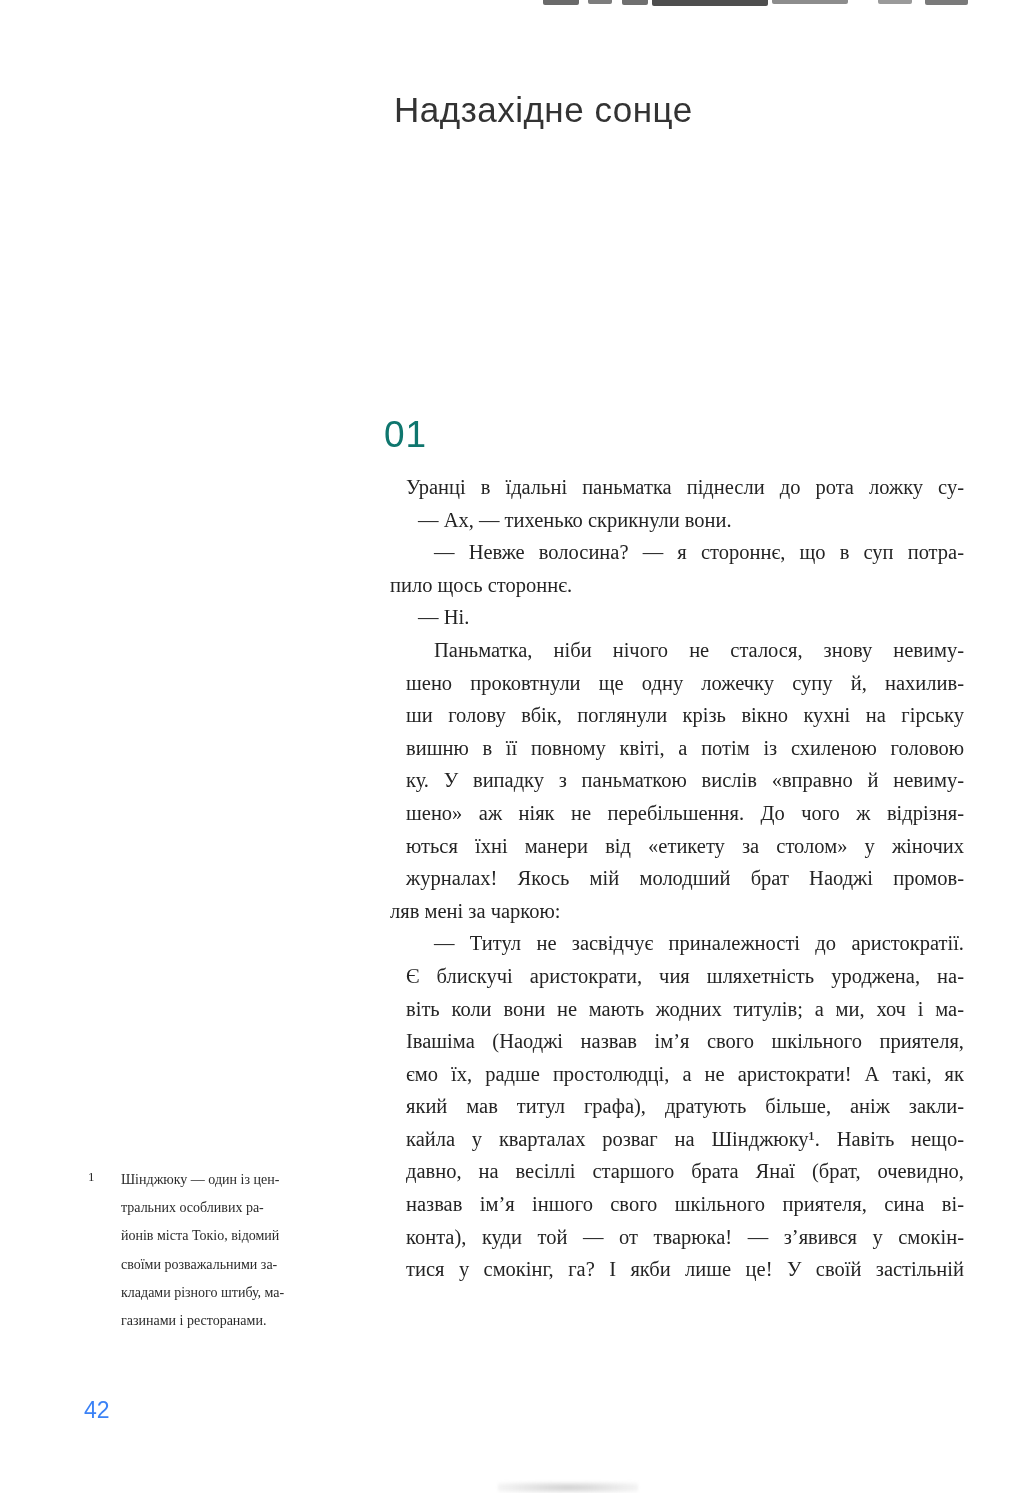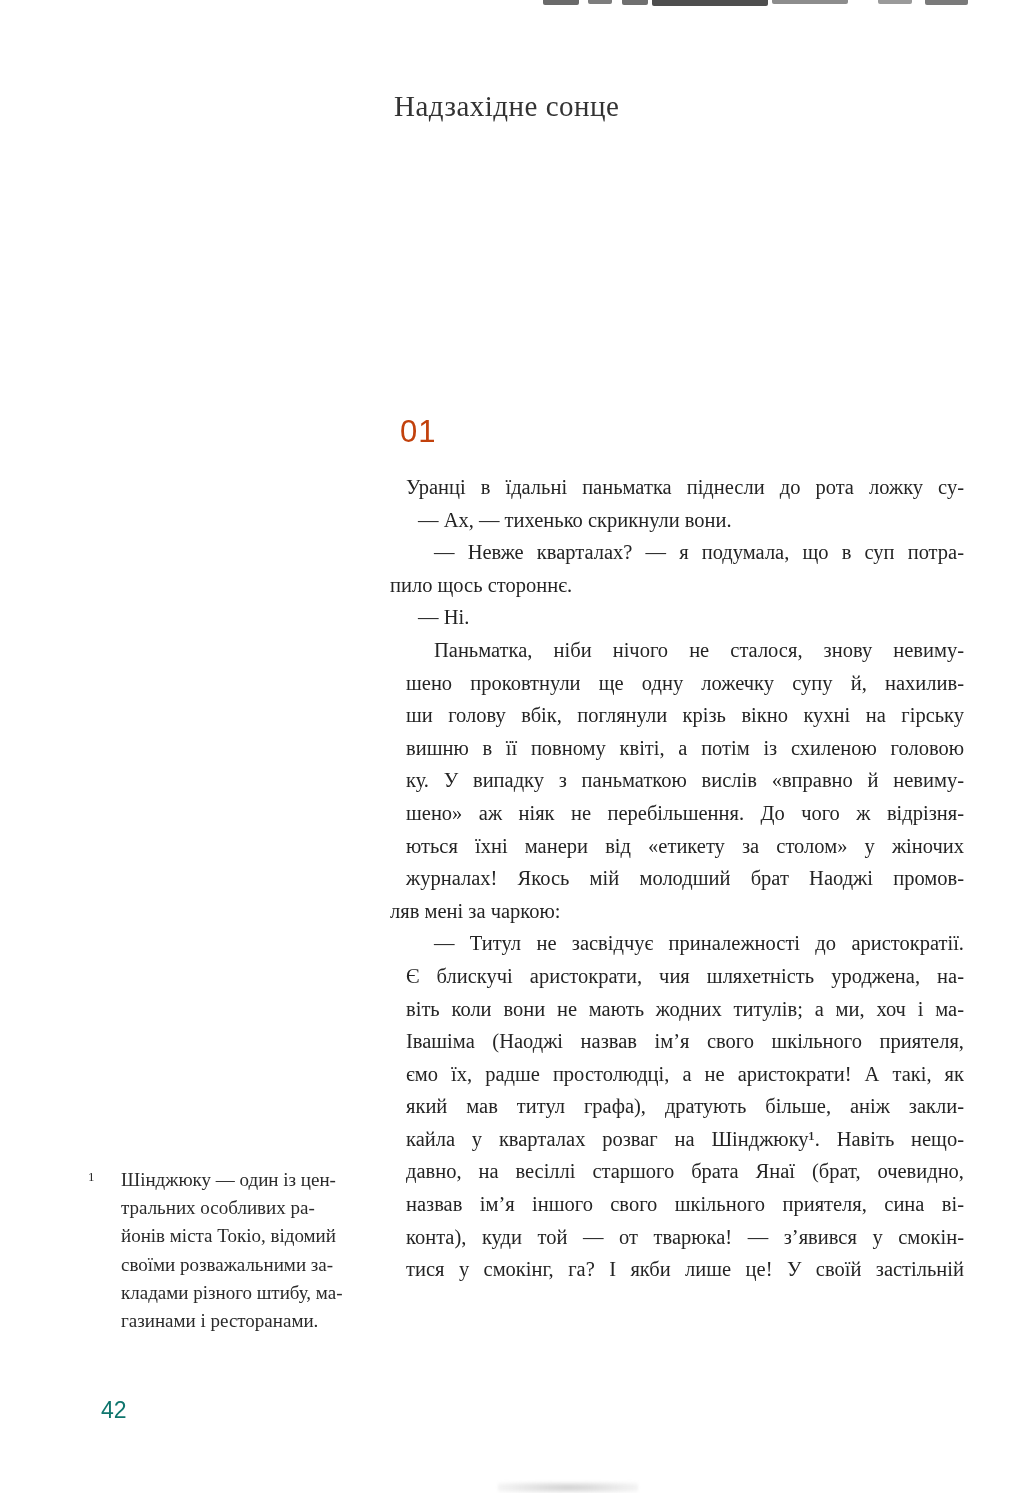"Надзахідне сонце" .chapter-title { font-family: Liberation Serif, serif -> Liberation Sans, sans-serif; font-size: 29px -> 35px }
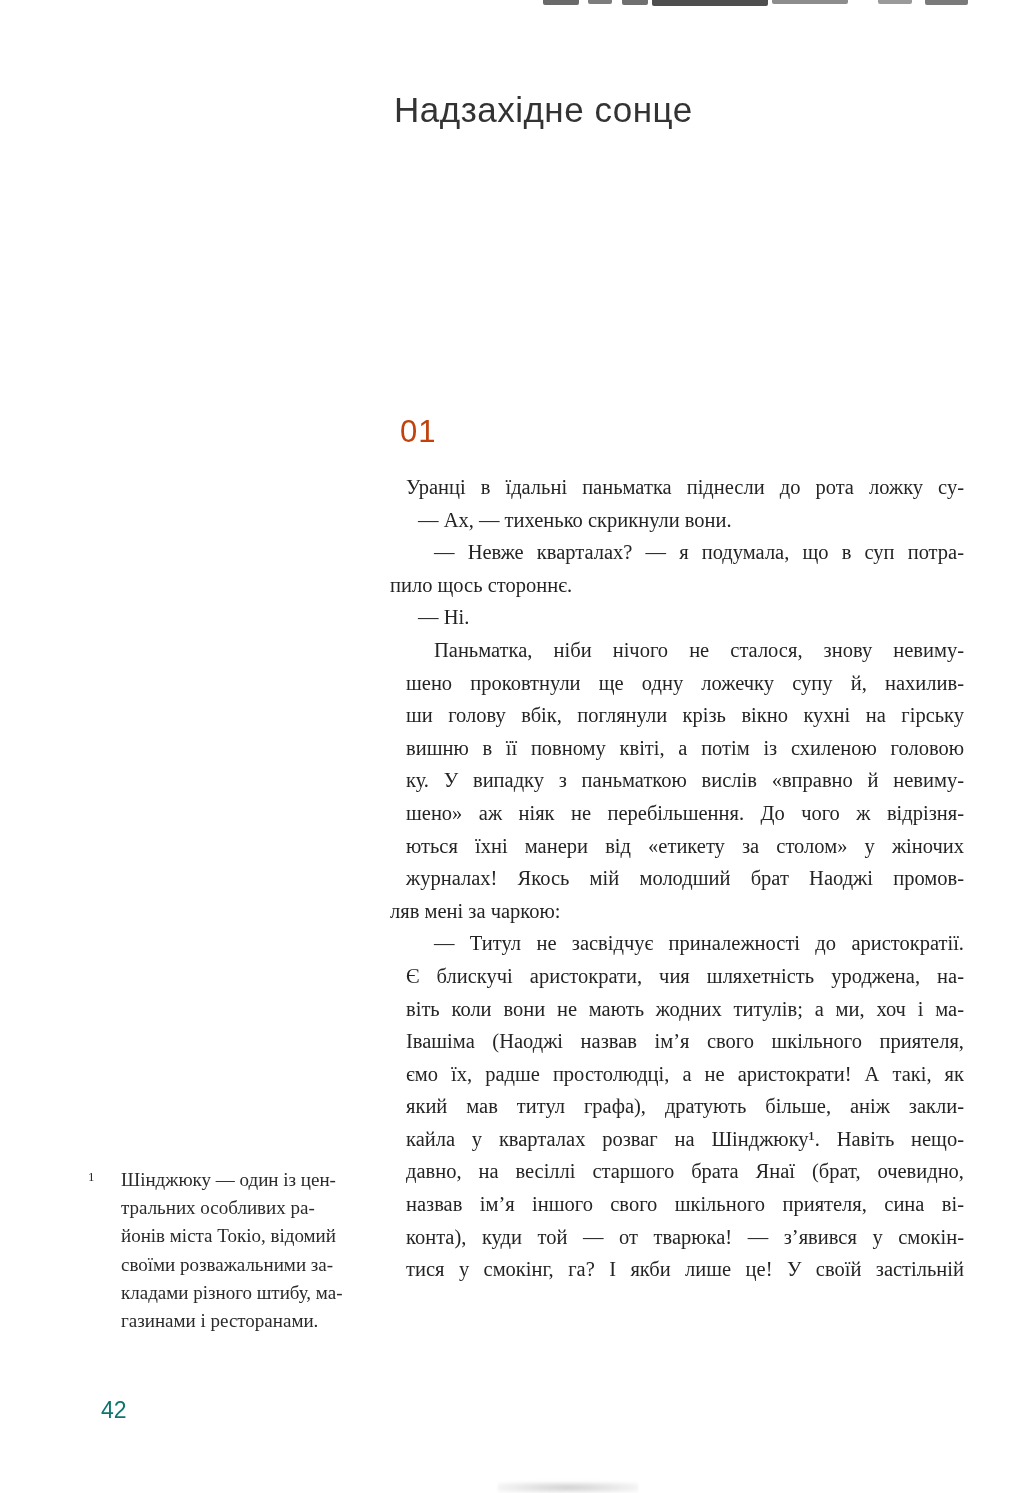"01" .section-number { color: #c2410c -> #0f766e; font-size: 31px -> 37px; left: 400px -> 384px }
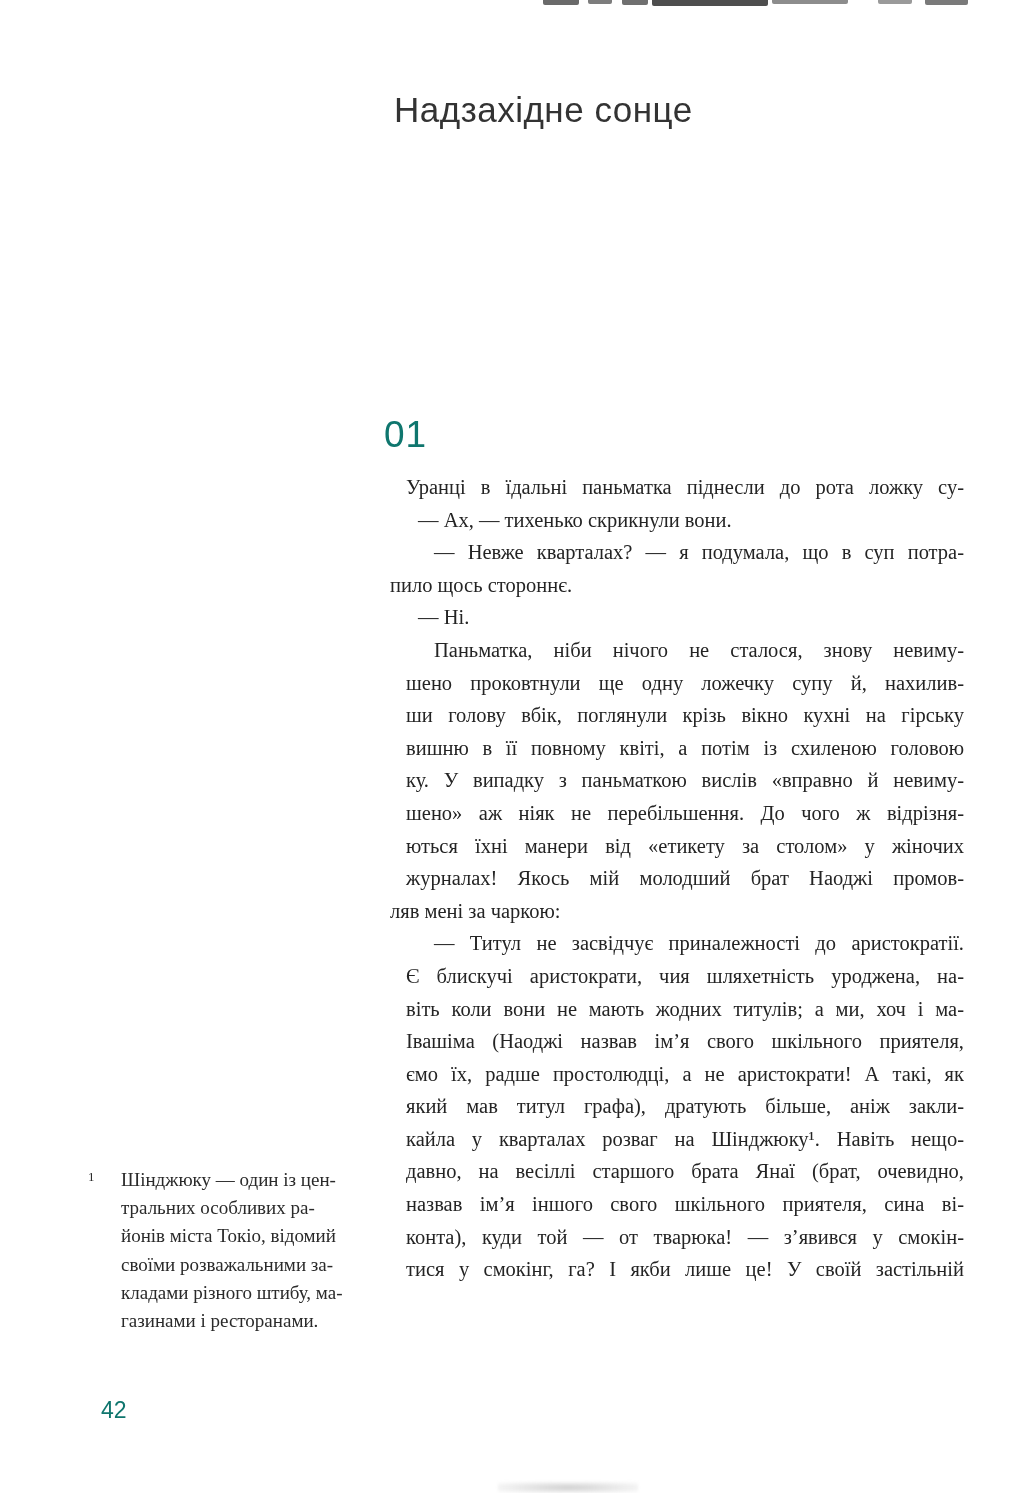"— Невже кварталах? — я" div.line { text: кварталах? — я подумала -> волосина? — я стороннє }
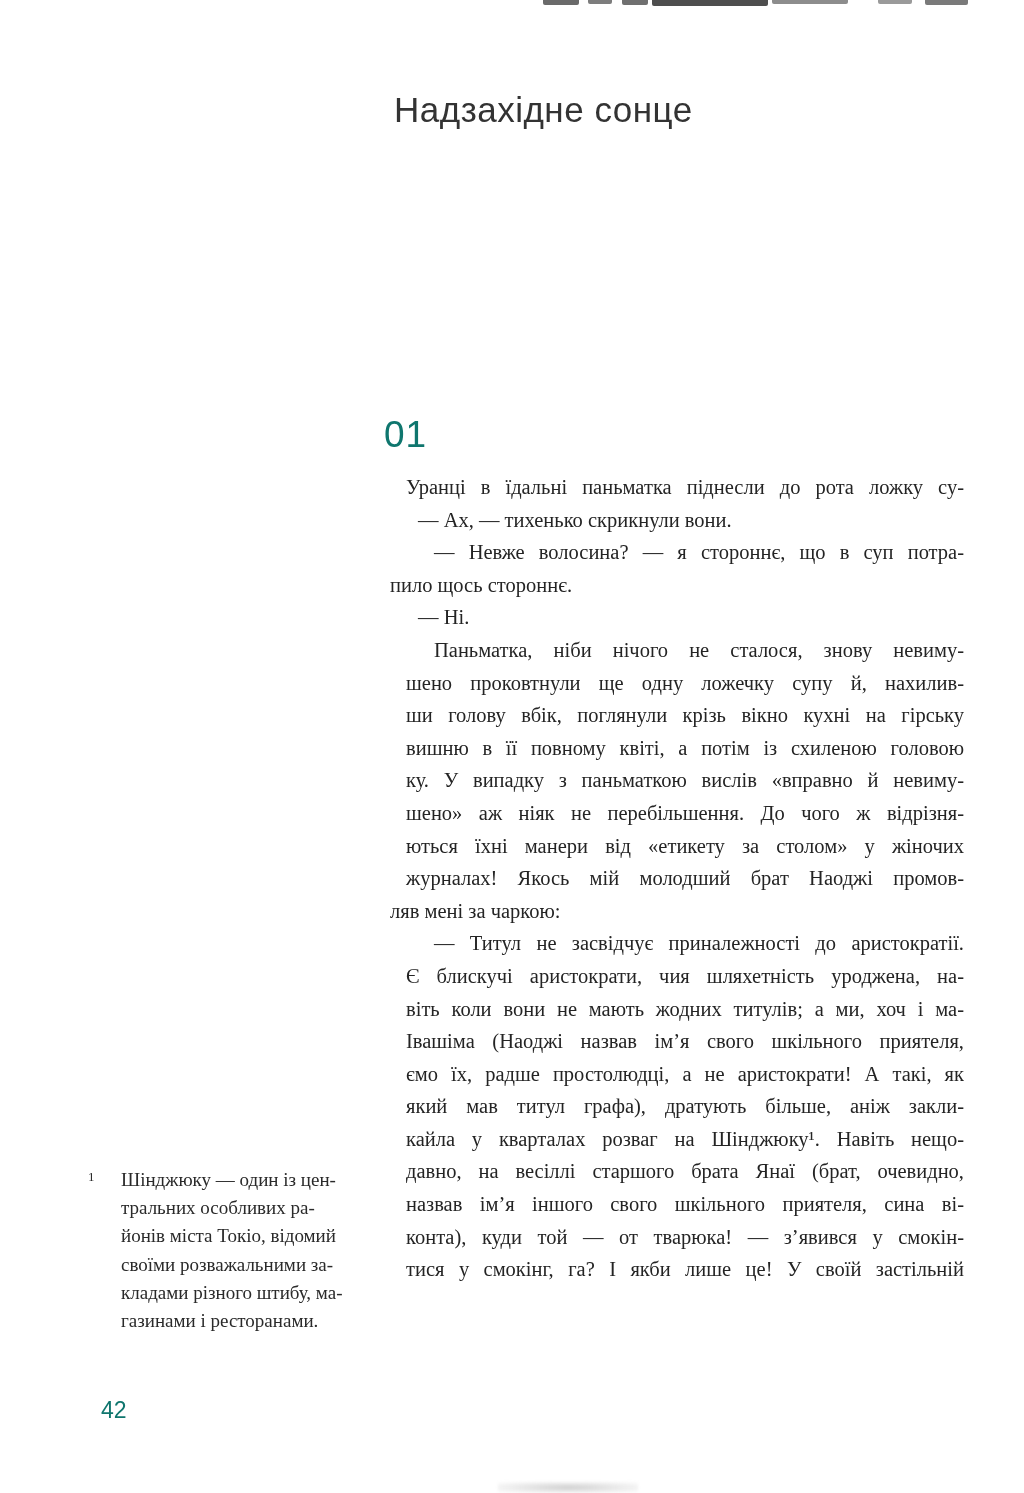"Шінджюку — один із цен-" .footnote-body { font-size: 19px -> 14px }
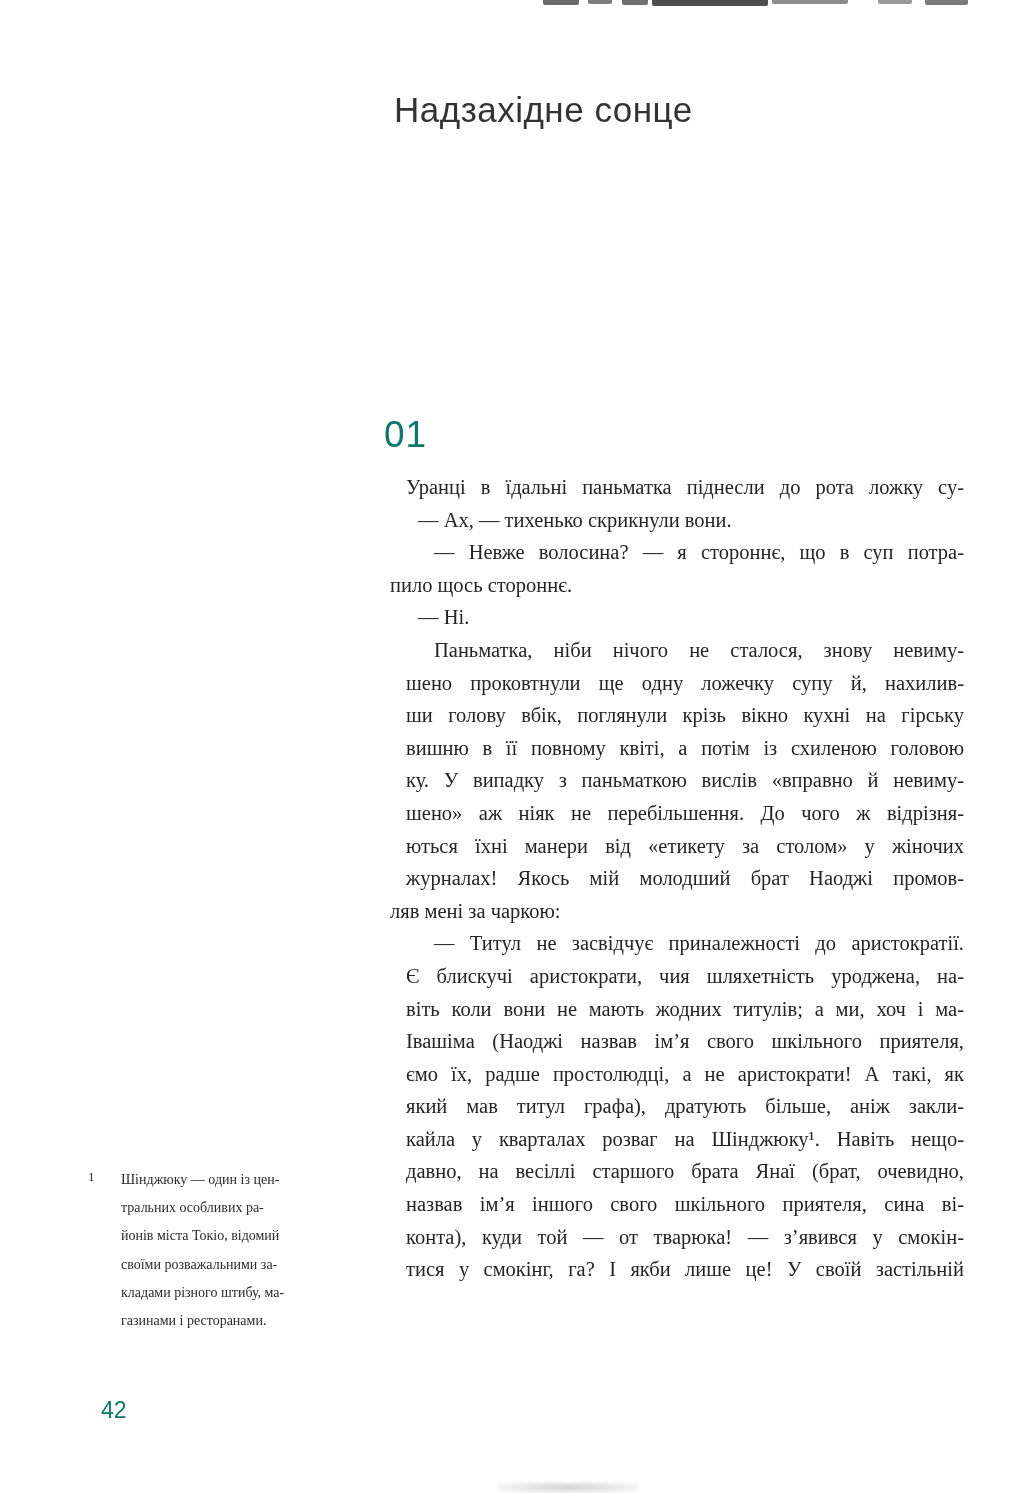"42" .page-number { color: #0f766e -> #3b82f6; left: 101px -> 84px }
